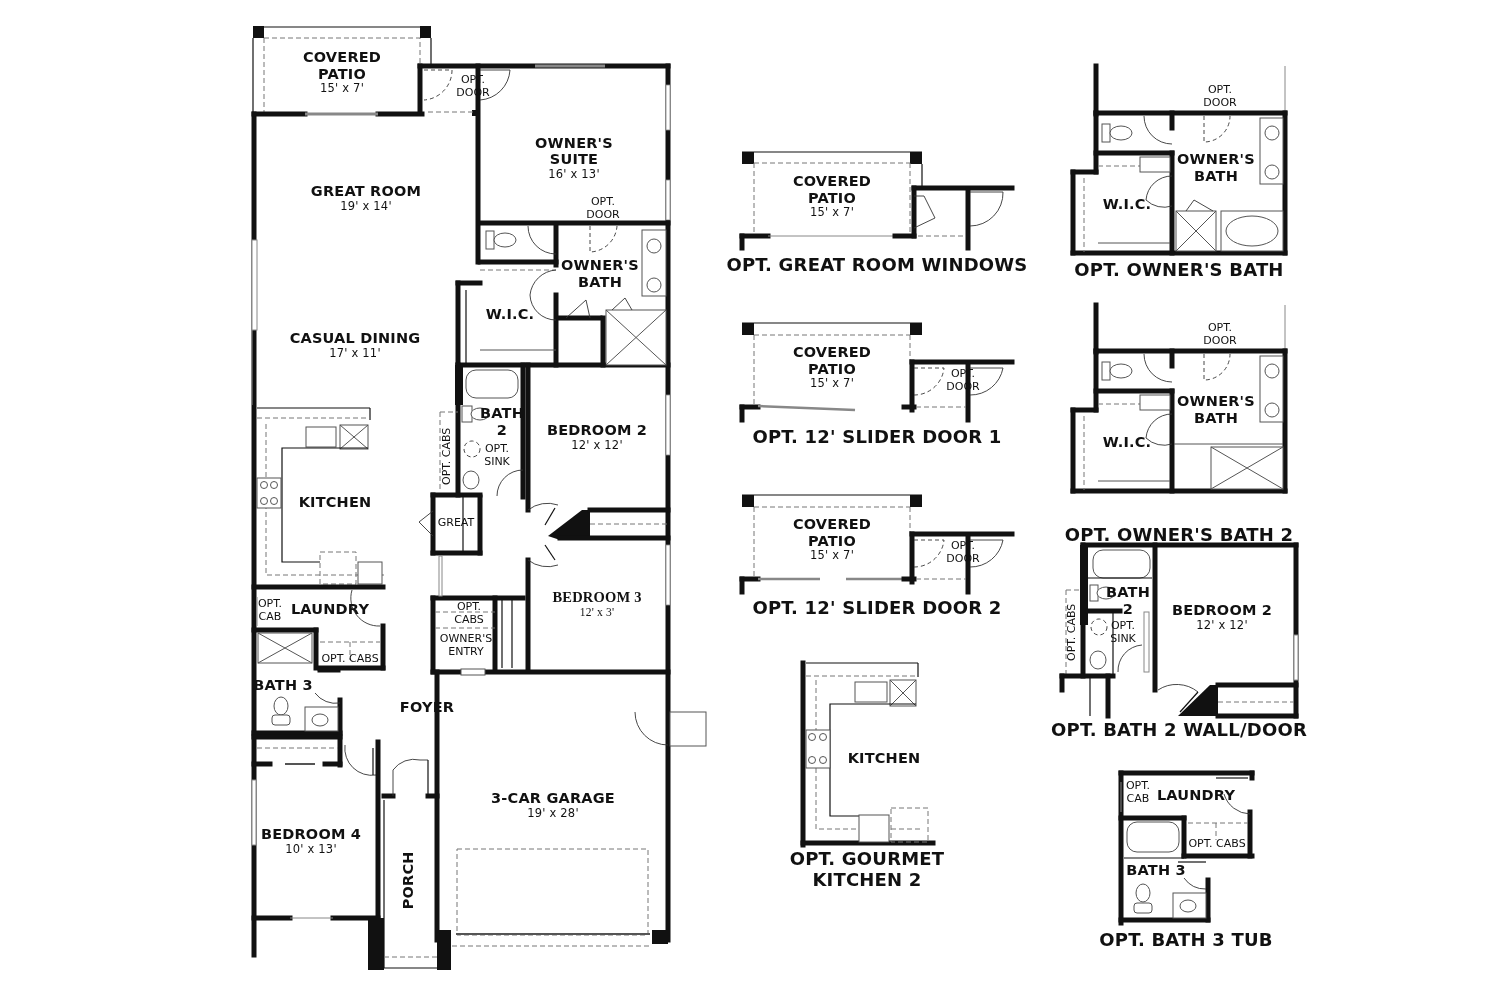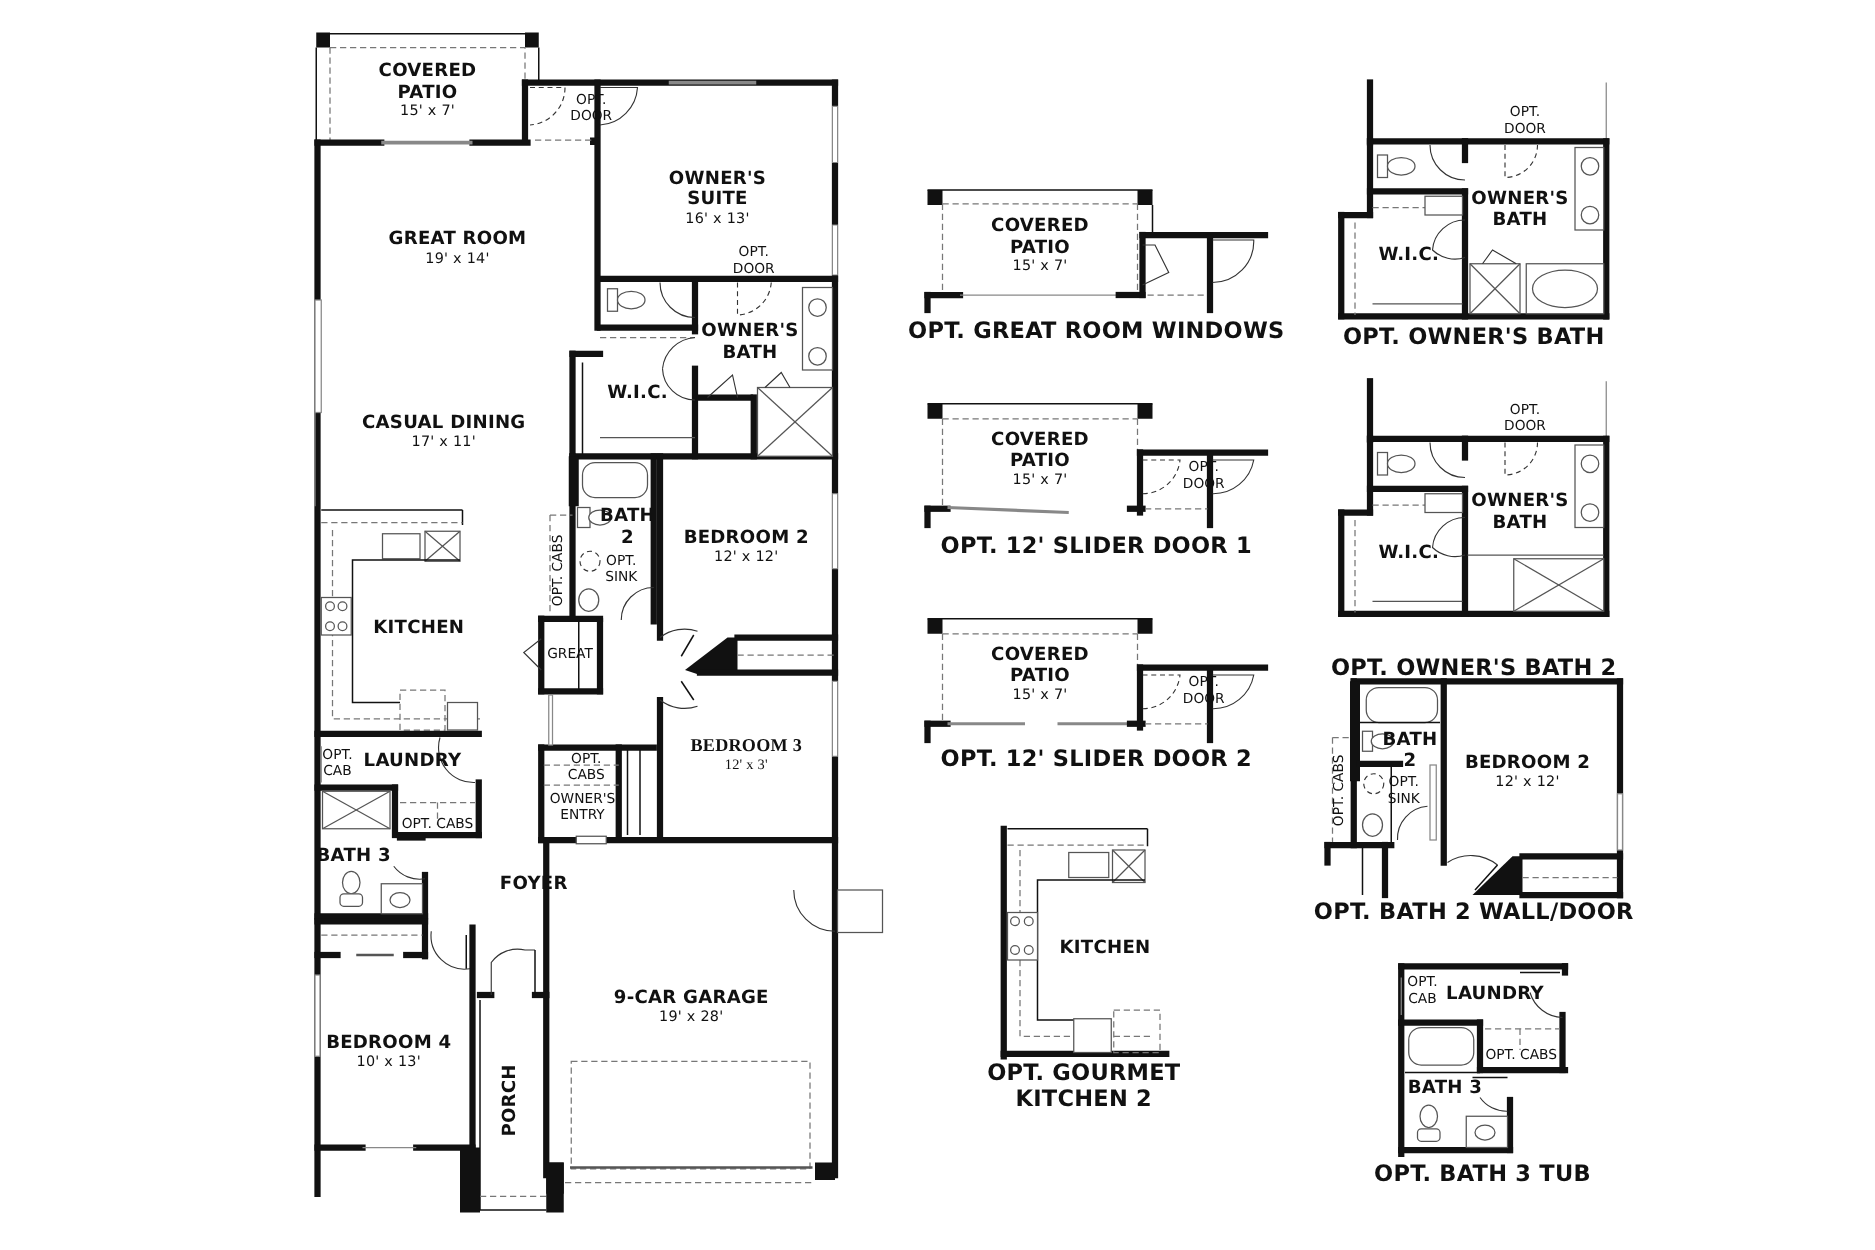"9-CAR GARAGE" span { text: 9-CAR -> 3-CAR }
